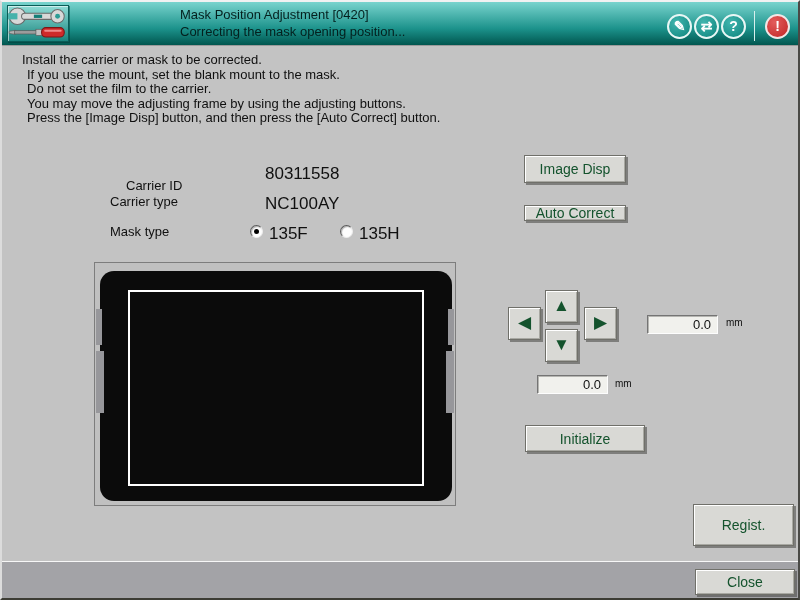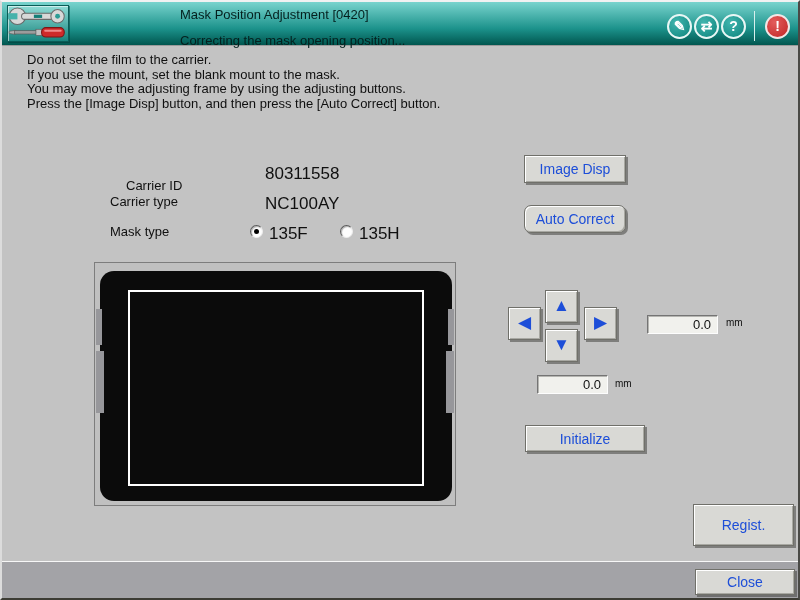"Correcting the mask opening position..." .title-block .sub { margin-top: 10px -> 1px }
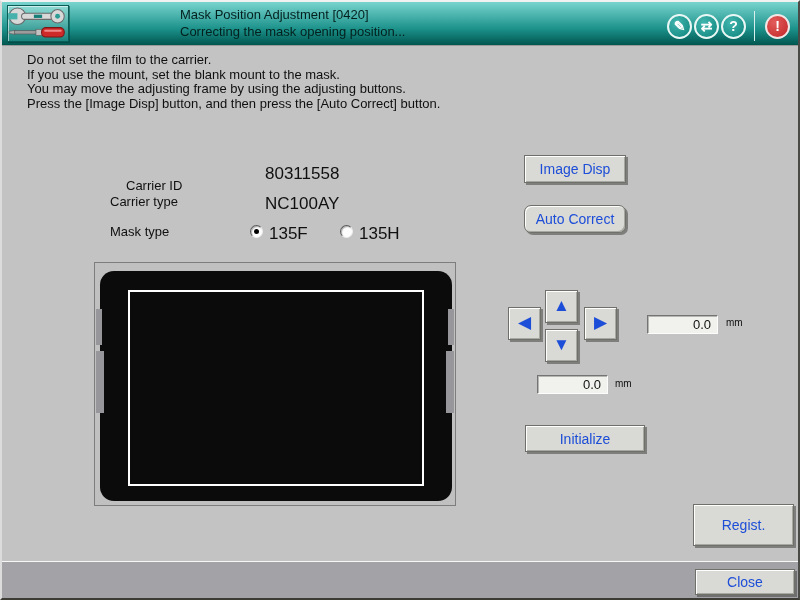"Install the carrier or mask" div { html: none -> <div>Install the carrier or mask to be corrected.</div> }
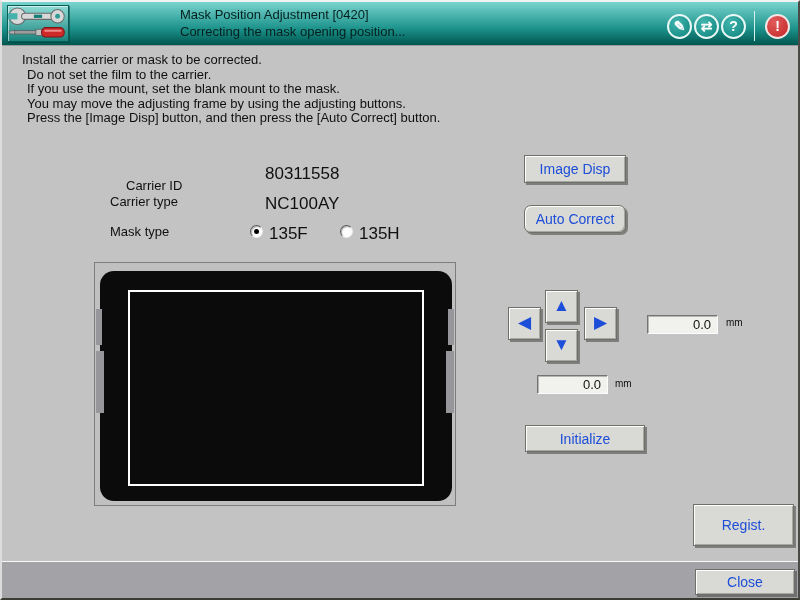"Do not set the film" div.indent { order: before "If you use the mount," -> after "If you use the mount," }
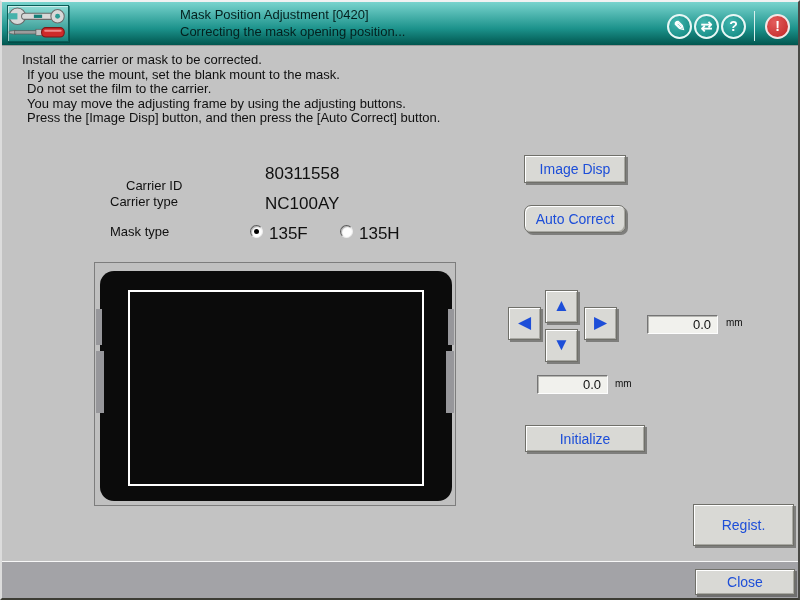"Image Disp" .btn3d { color: #1d4ed8 -> #14532d }
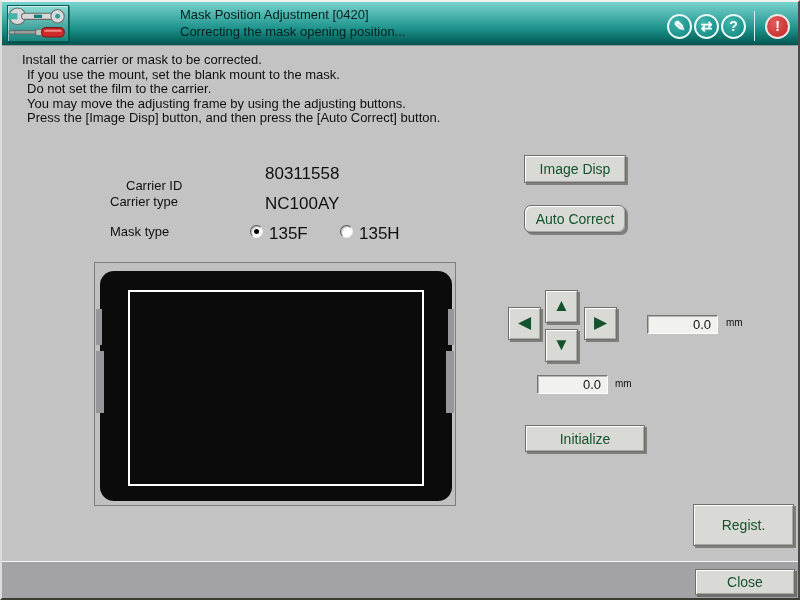"Auto Correct" button.btn3d { border-radius: 7px -> none; height: 28px -> 16px }
